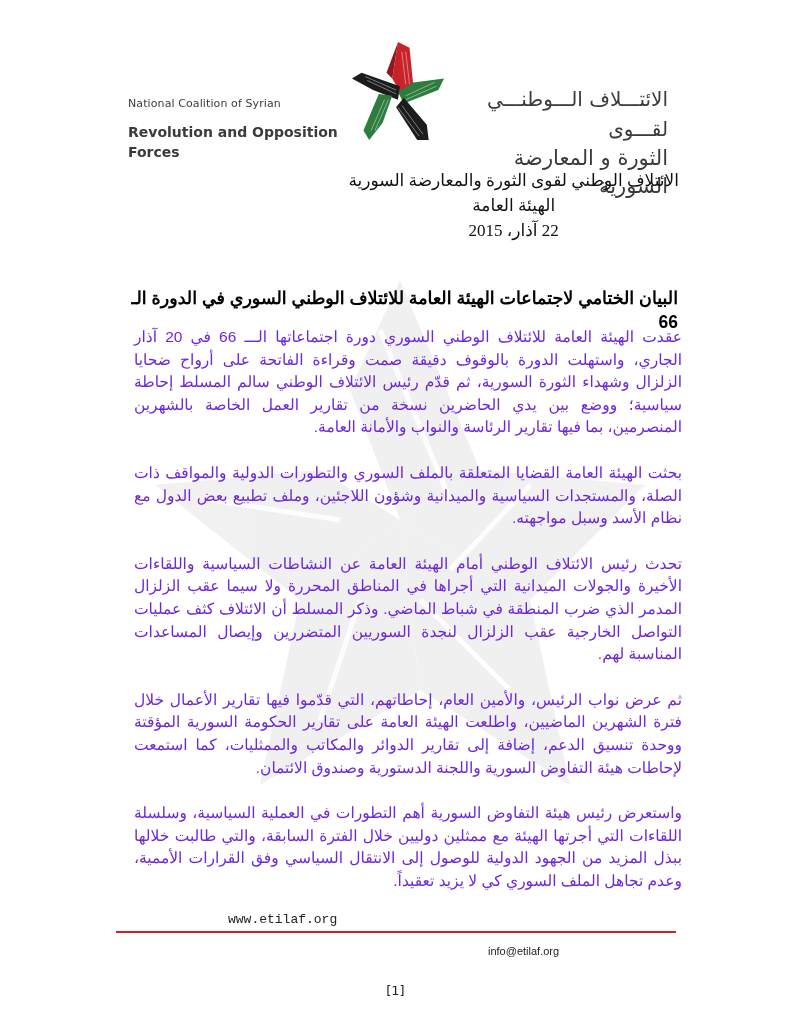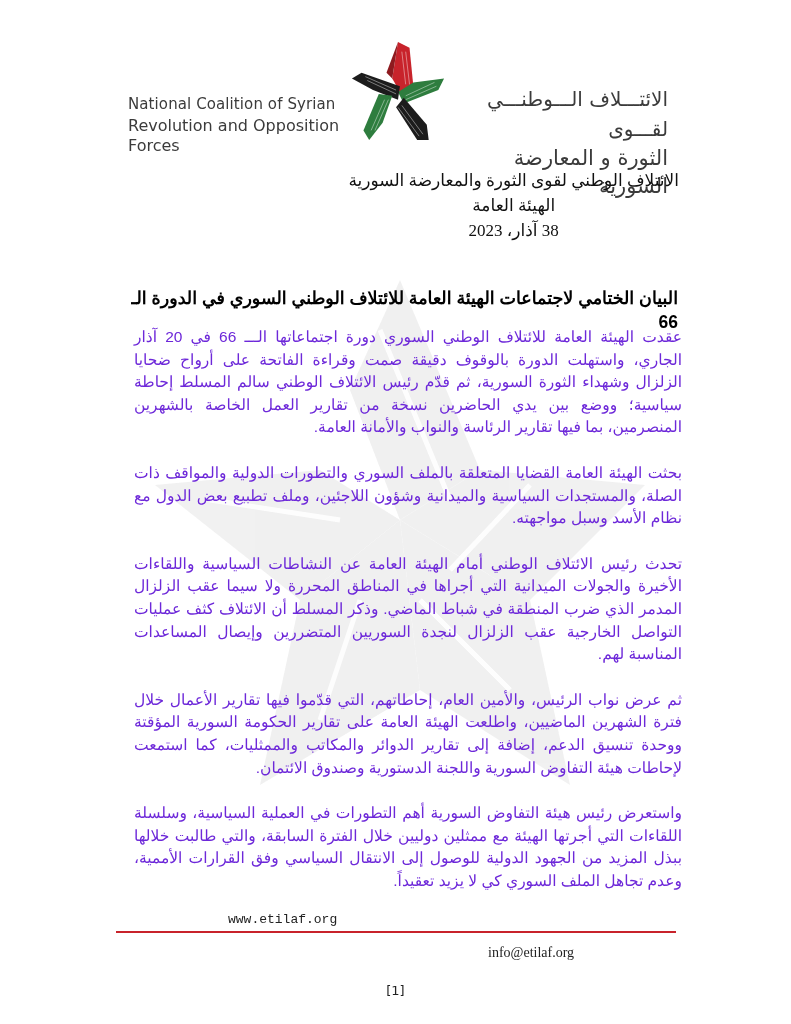"National Coalition of Syrian" .logo-en .l1 { font-size: 15px -> 11px }
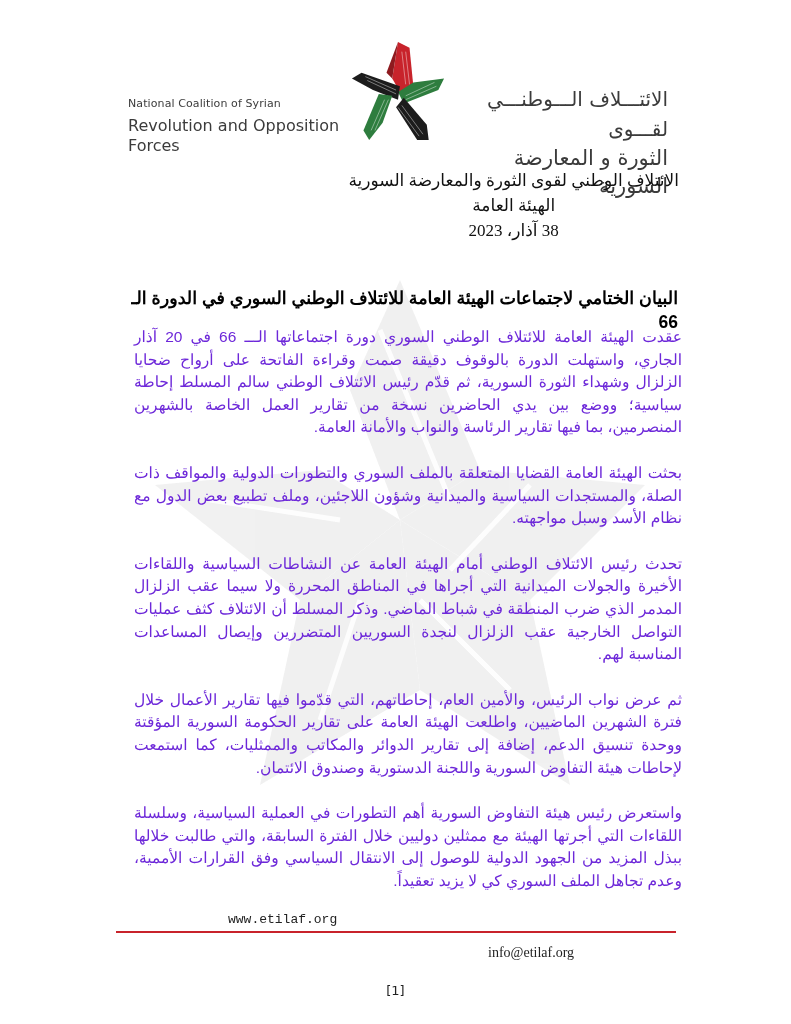"Revolution and Opposition Forces" .logo-en .l2 { font-size: 16px -> 14px; font-weight: none -> bold; margin-top: 2px -> 8px }
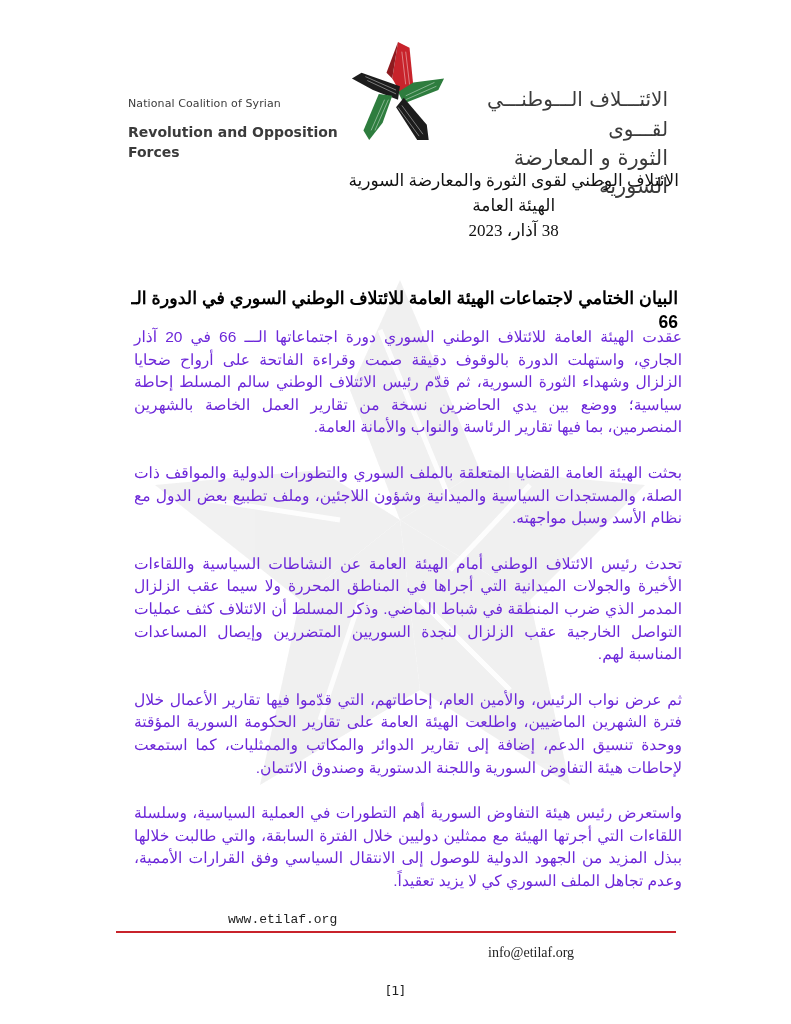"38 آذار، 2023" div { text: 38  آذار، 2023 -> 22  آذار، 2015 }
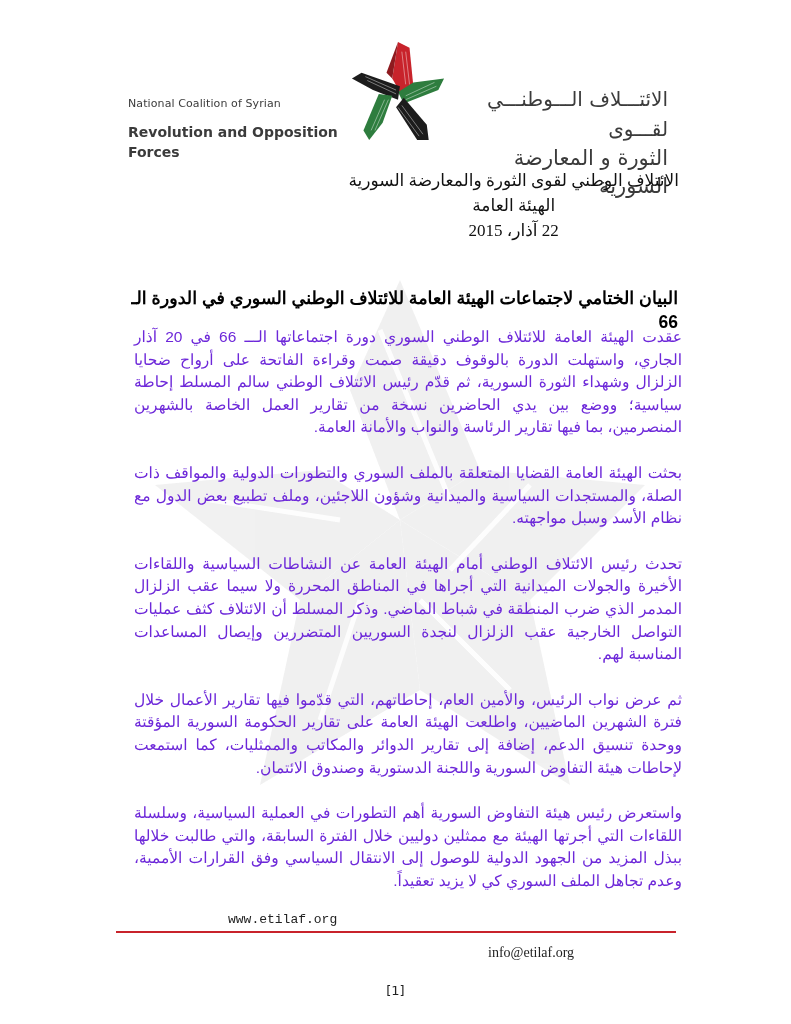"info@etilaf.org" .footer-mail { font-family: Liberation Serif, serif -> Liberation Sans, sans-serif; font-size: 14px -> 11px }
